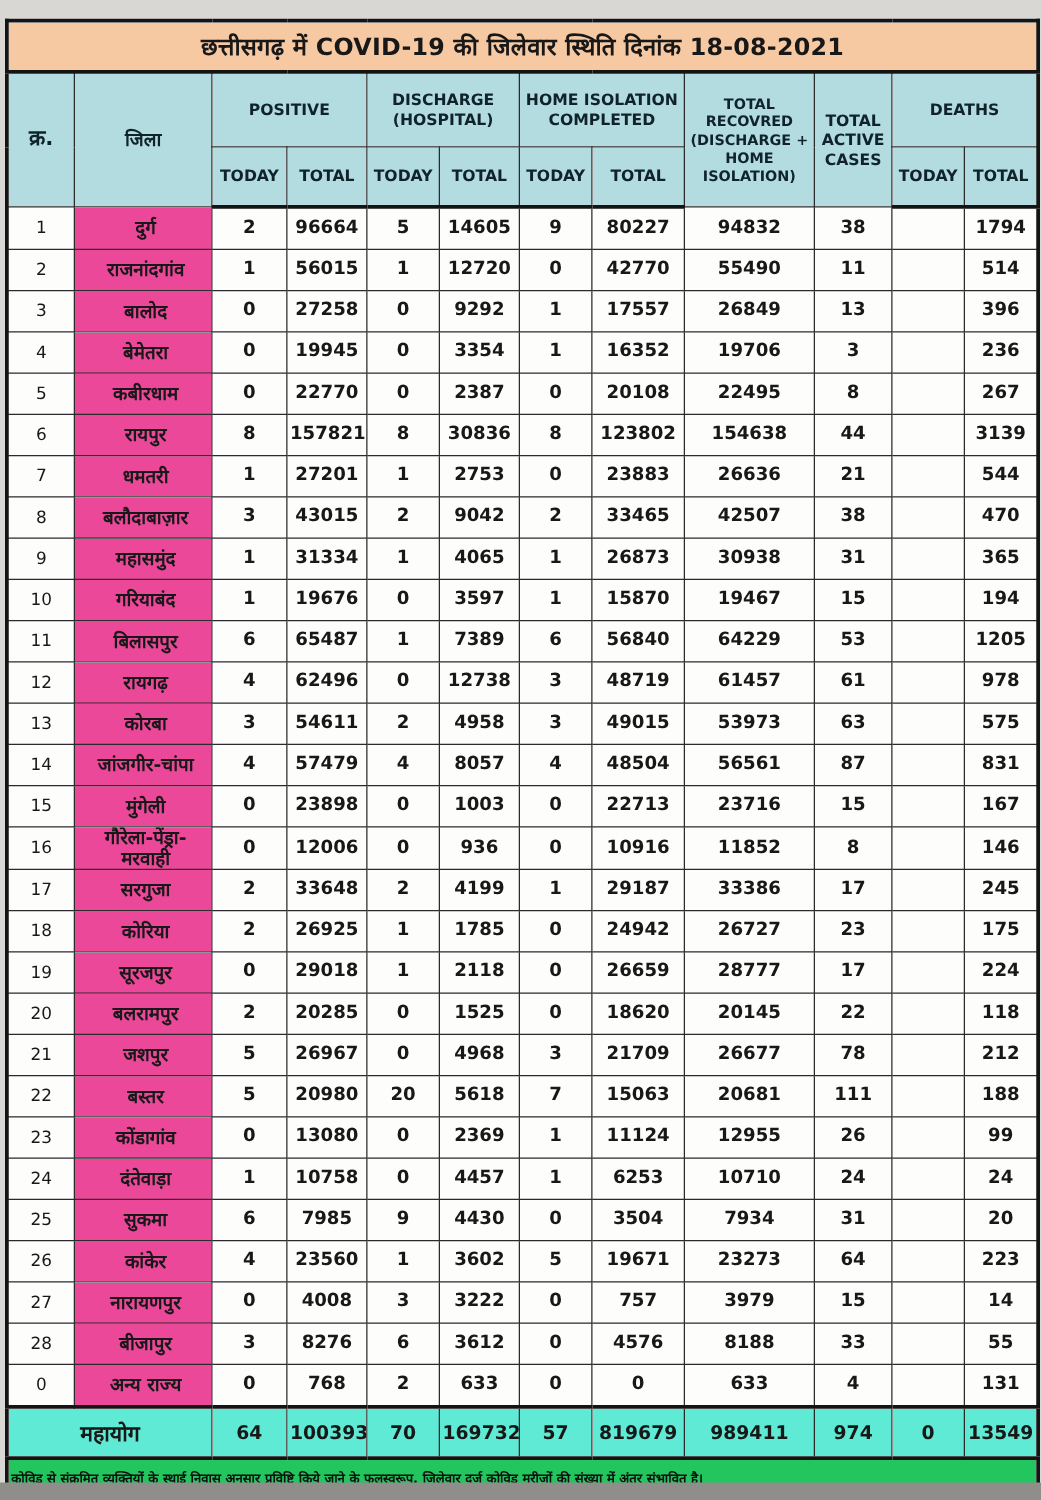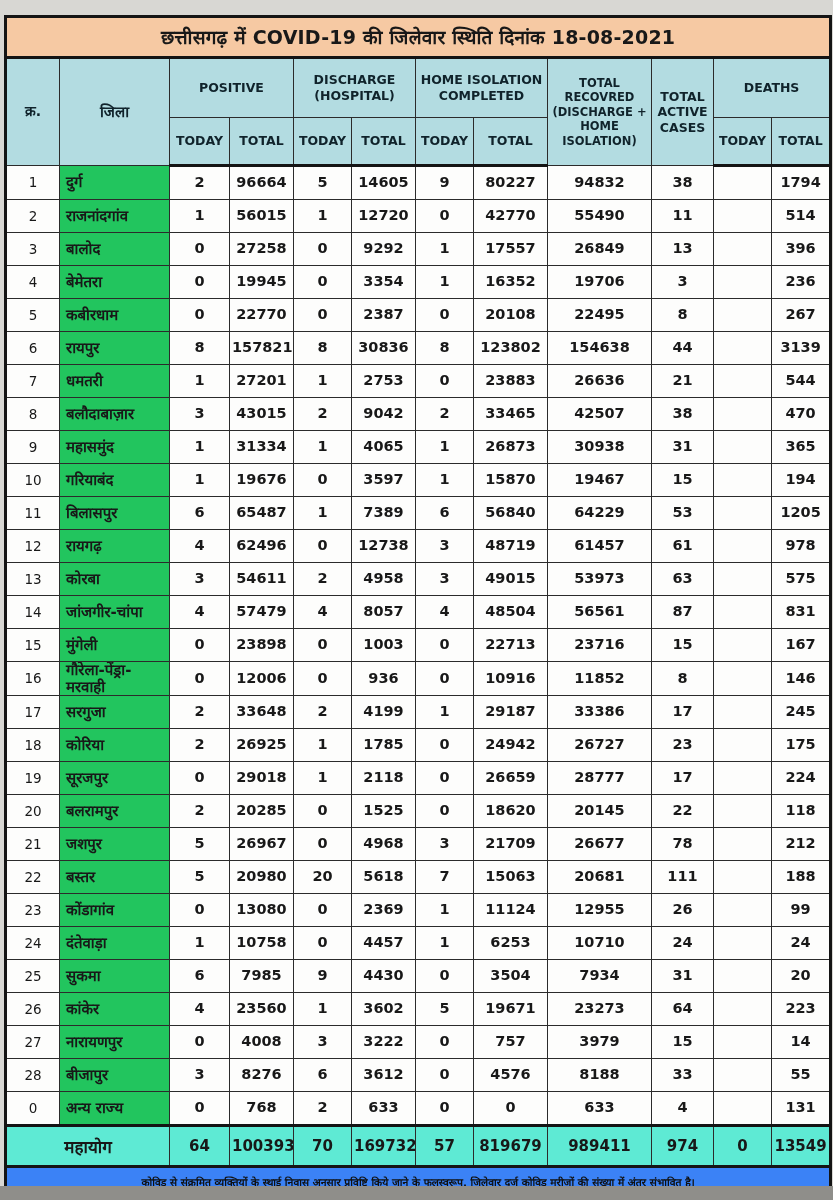"क्र." th.hdr.srh { font-size: 14px -> 17px }
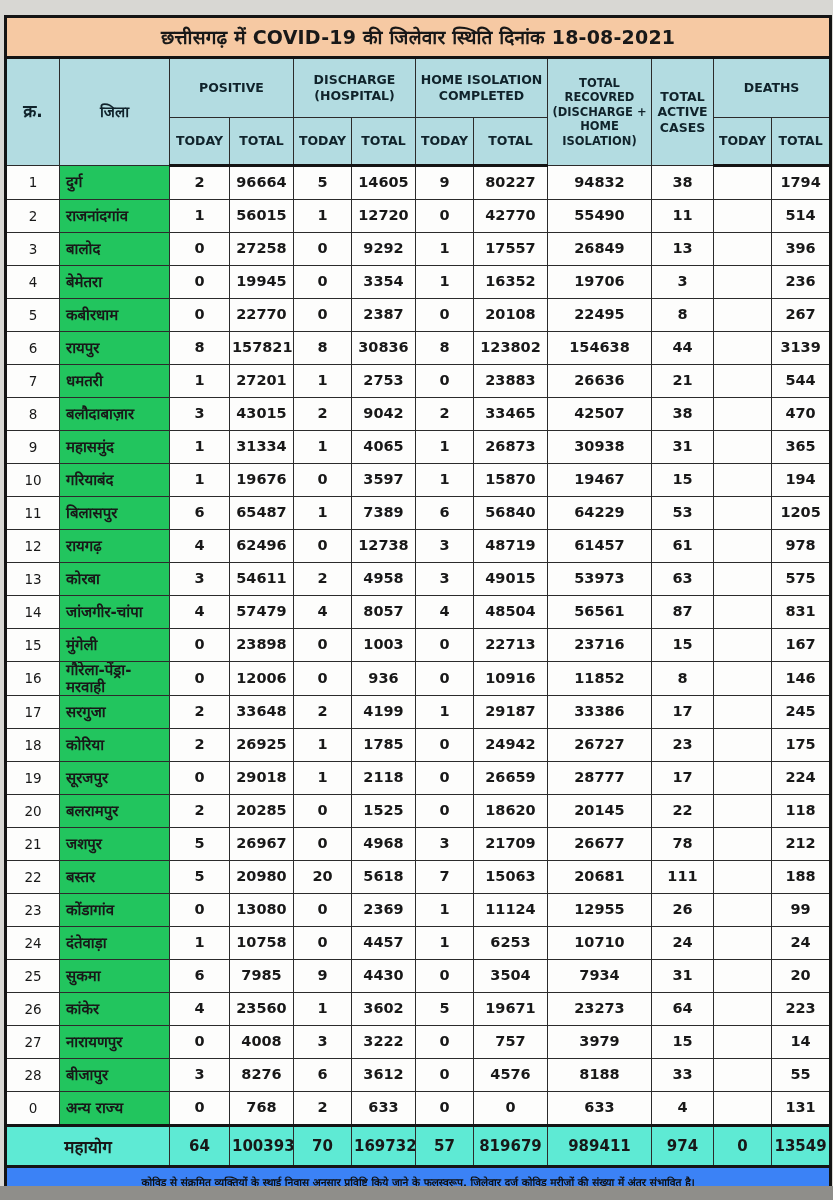"दुर्ग" tbody.rows td.district { background: #22c55e -> #ec4899; text-align: left -> center }
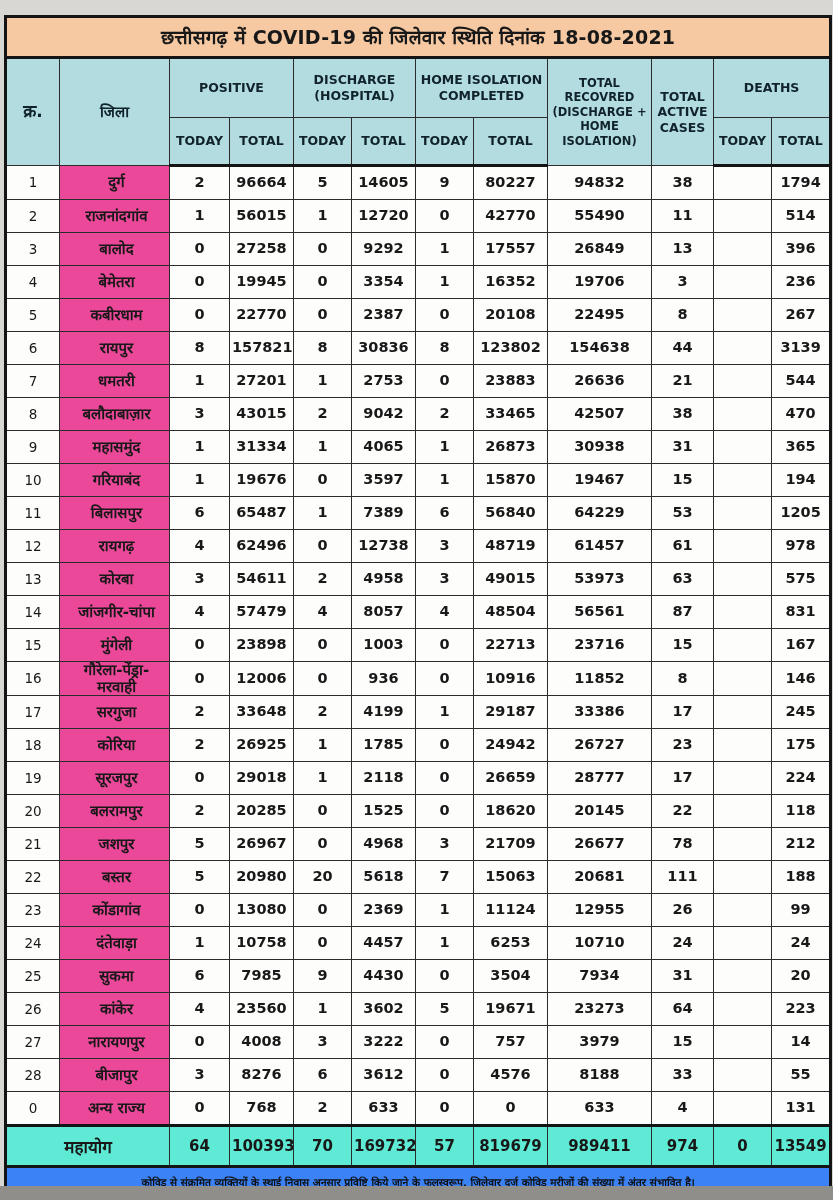"कोविड से संक्रमित व्यक्तियों के" td.footnote { background: #3b82f6 -> #22c55e; text-align: center -> left }
